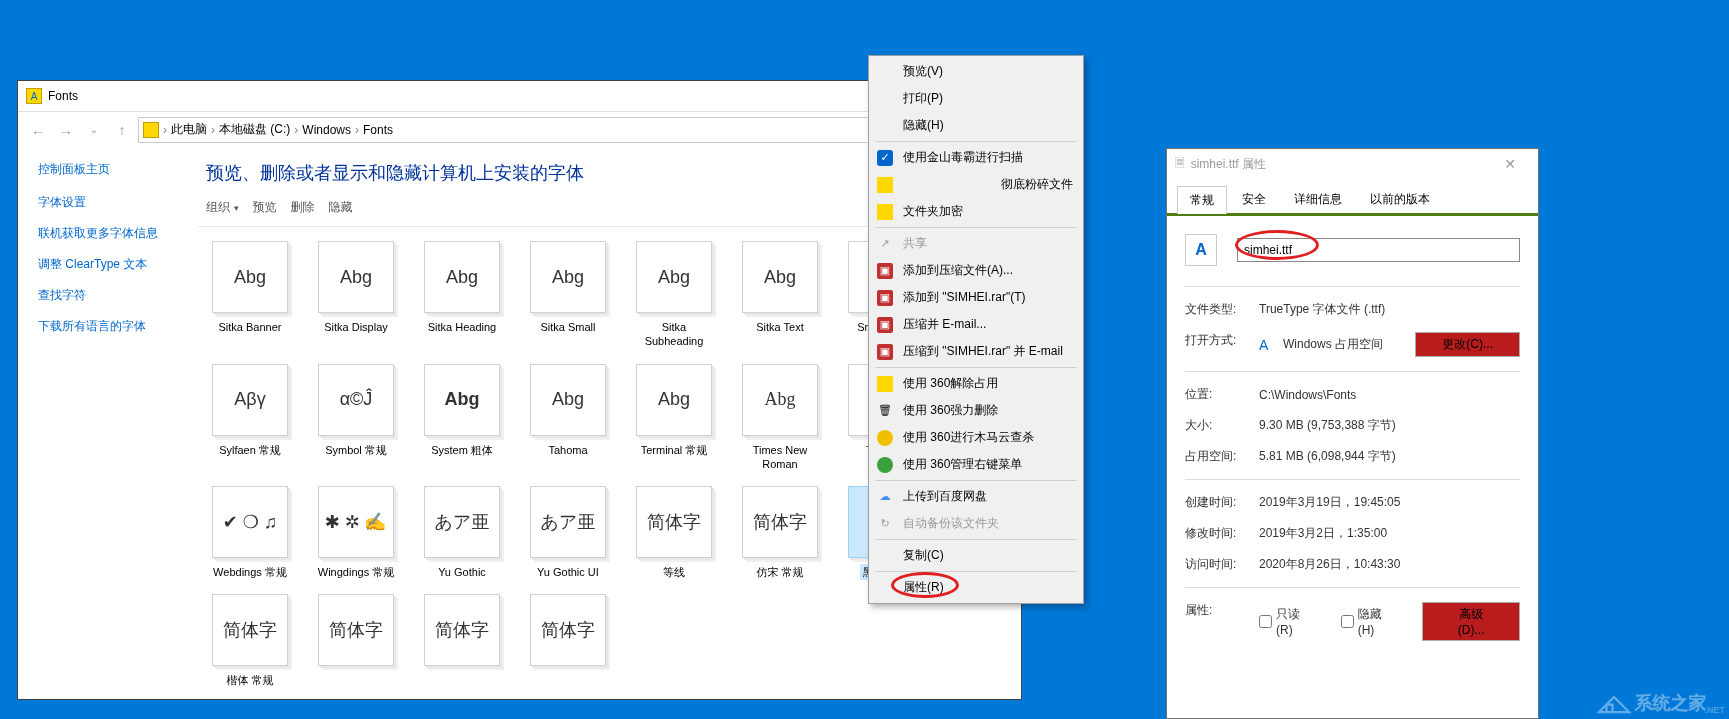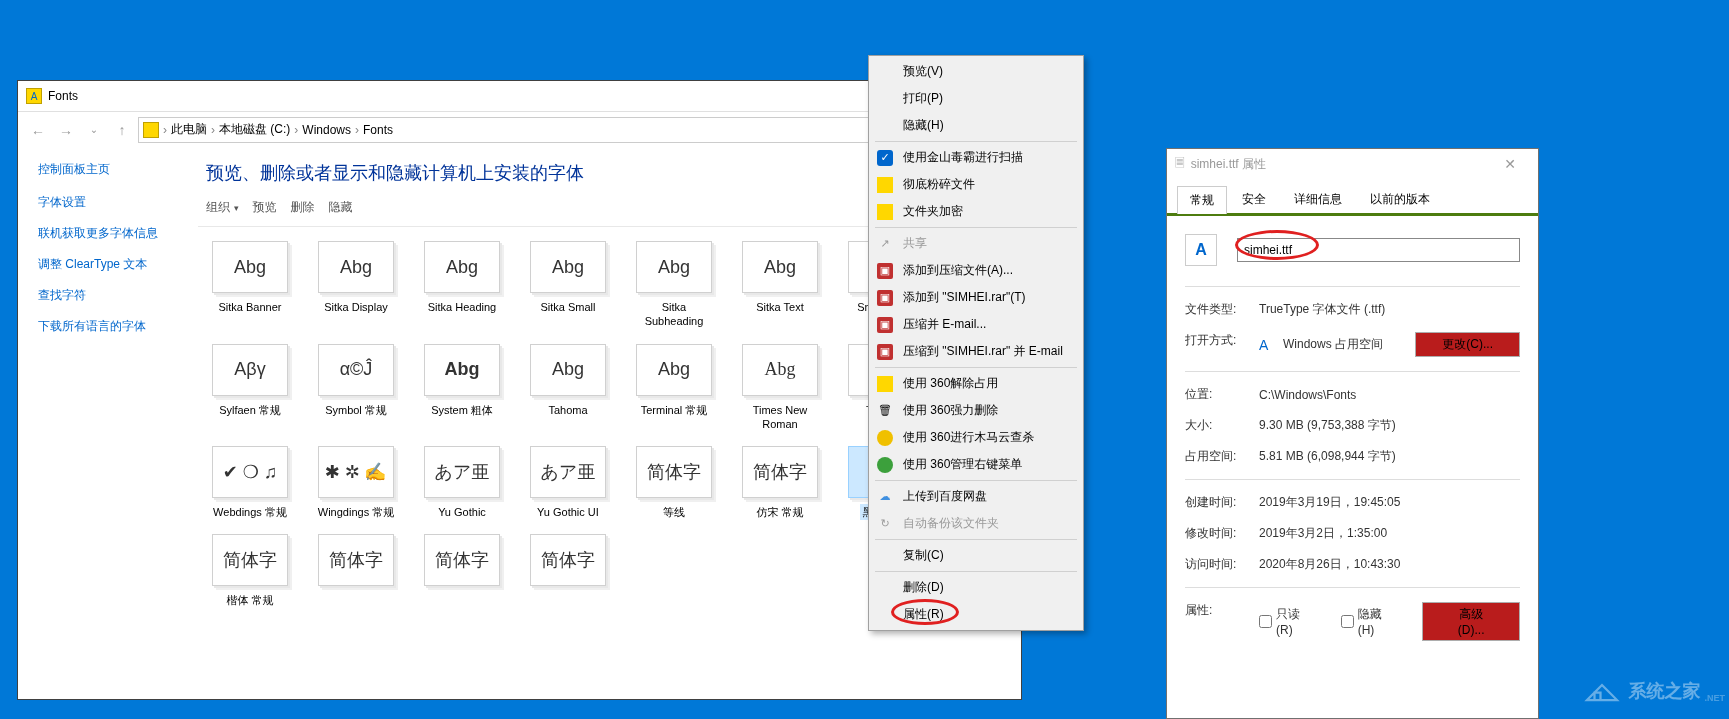"彻底粉碎文件" div.menu-item { justify-content: none -> flex-end }
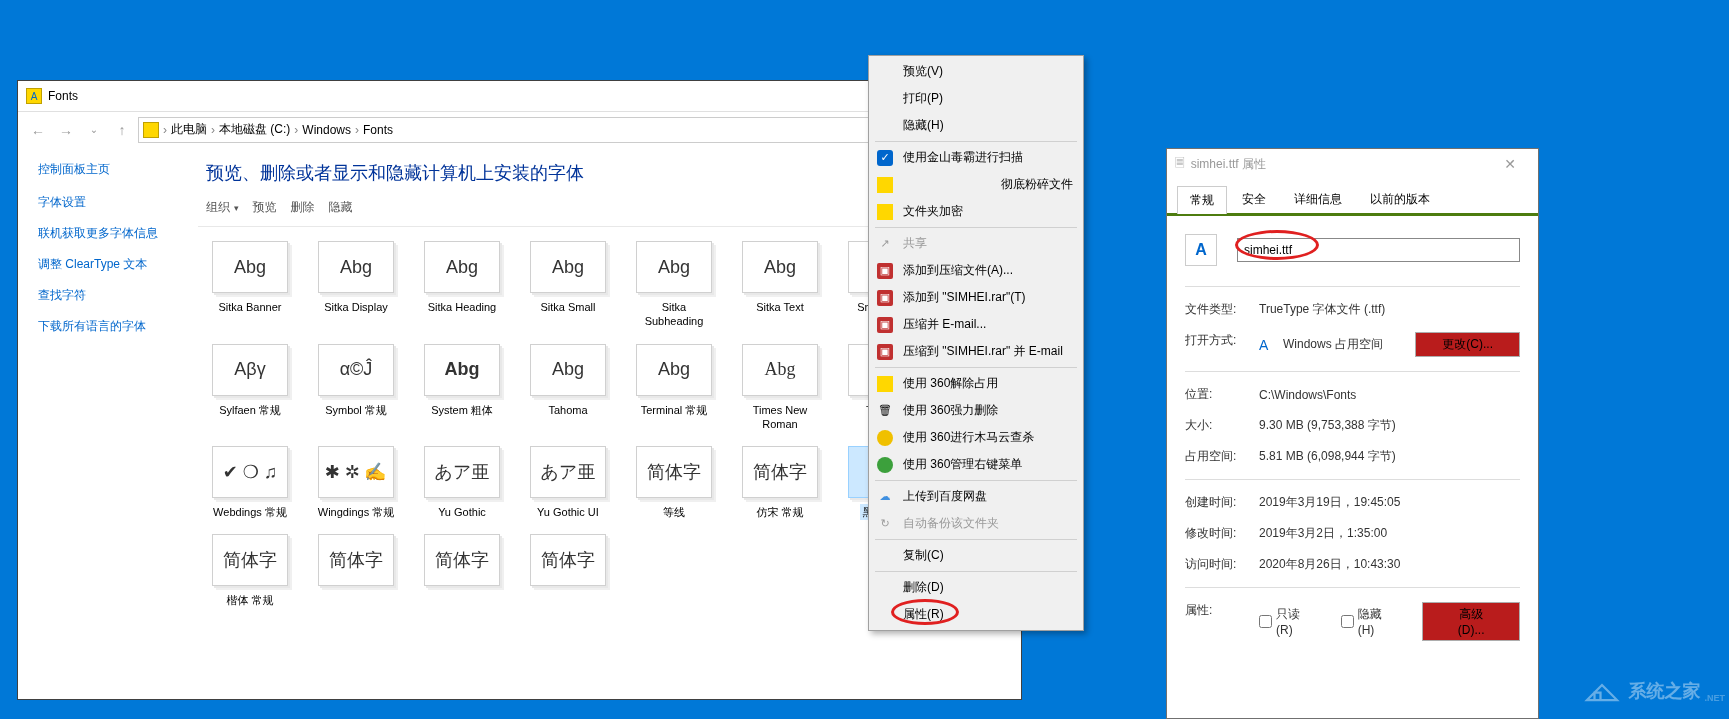"Abg" .font-thumb { height: 52px -> 72px }
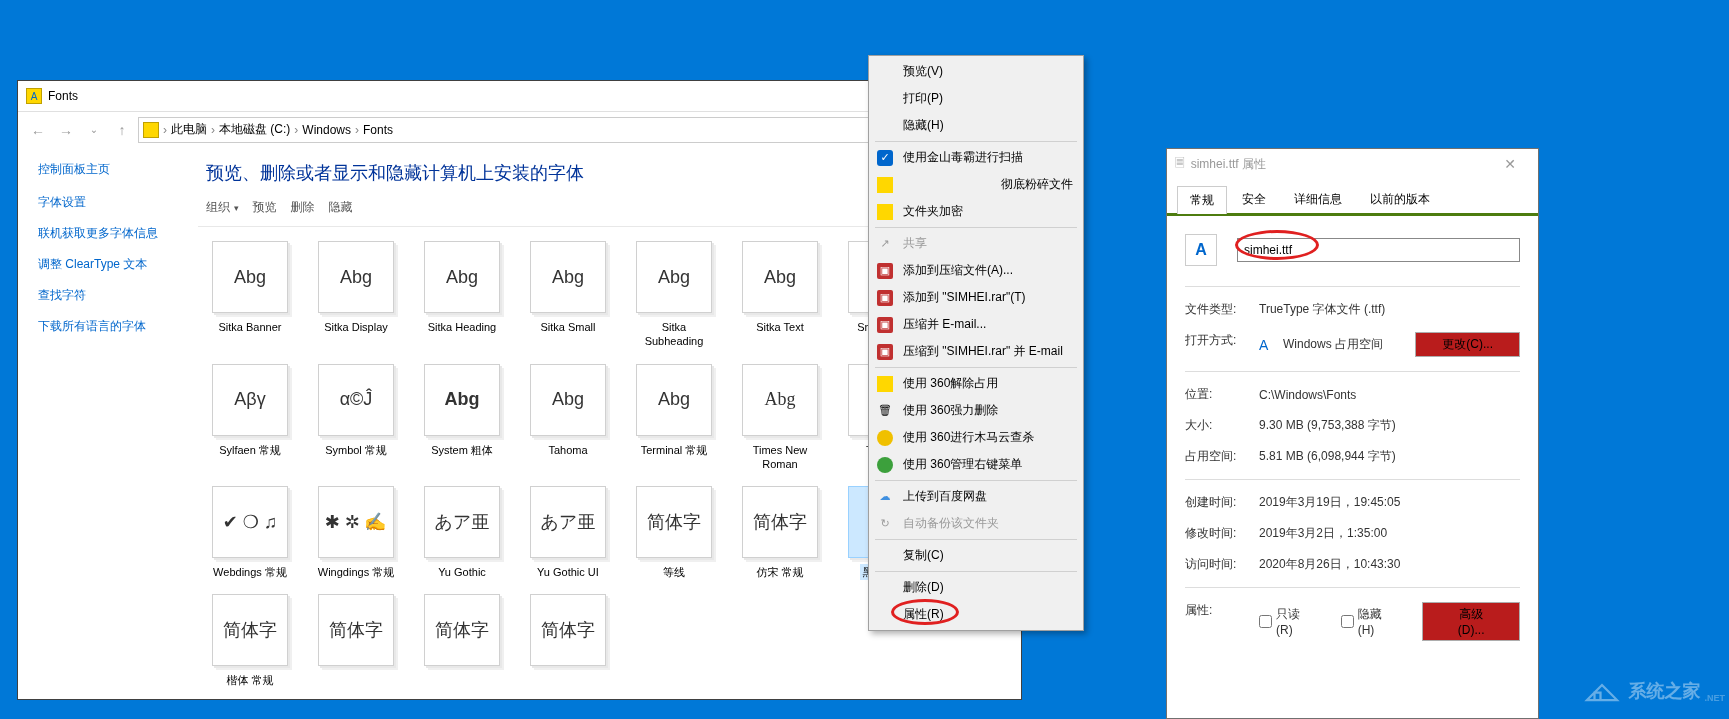"删除(D)" div.menu-item { html: <div> <span>删除(D)</span> </div> -> none }
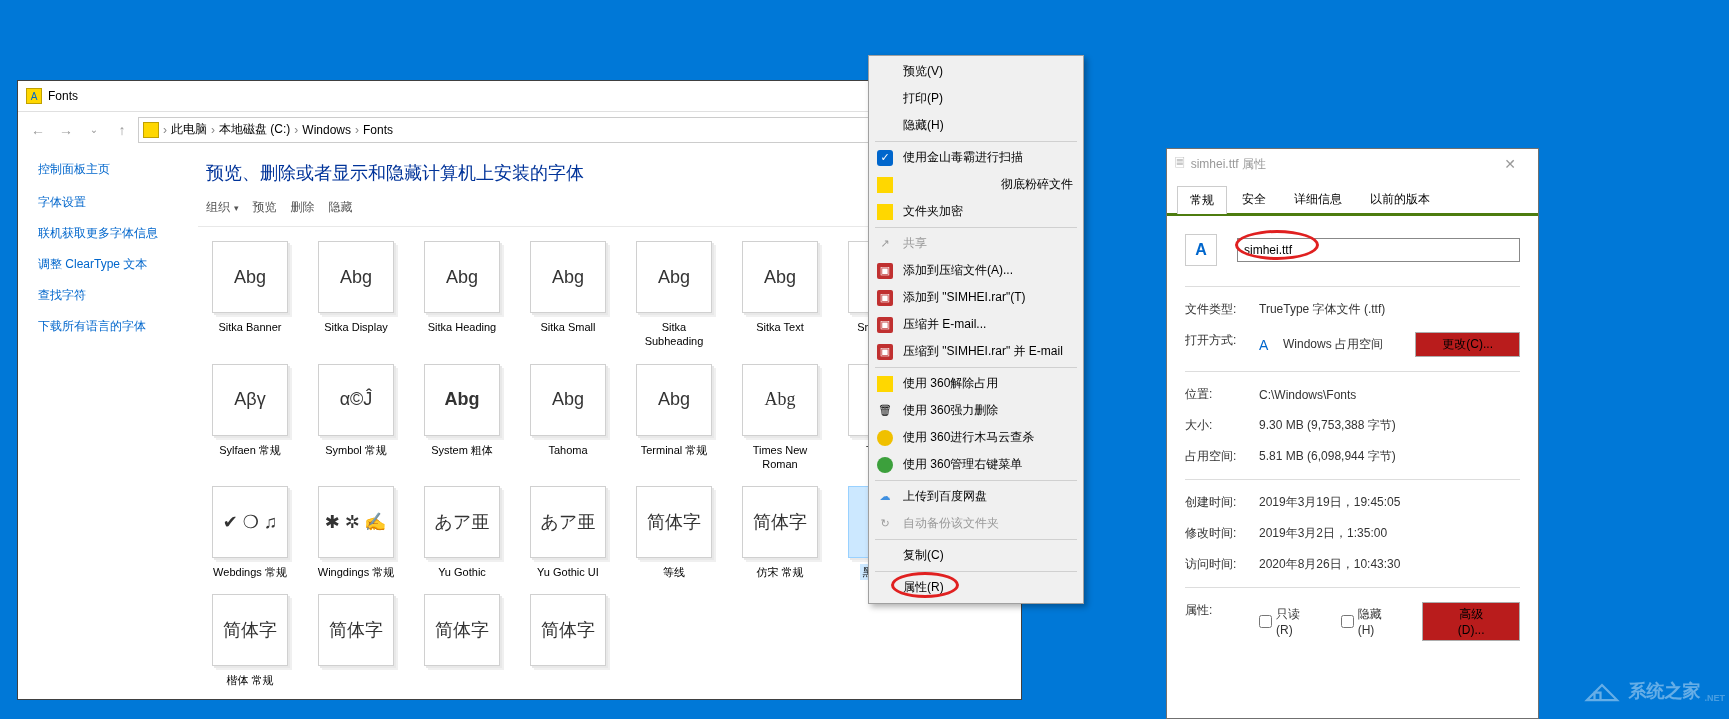"系统之家" .watermark { bottom: 16px -> 4px; gap: 8px -> 2px }
